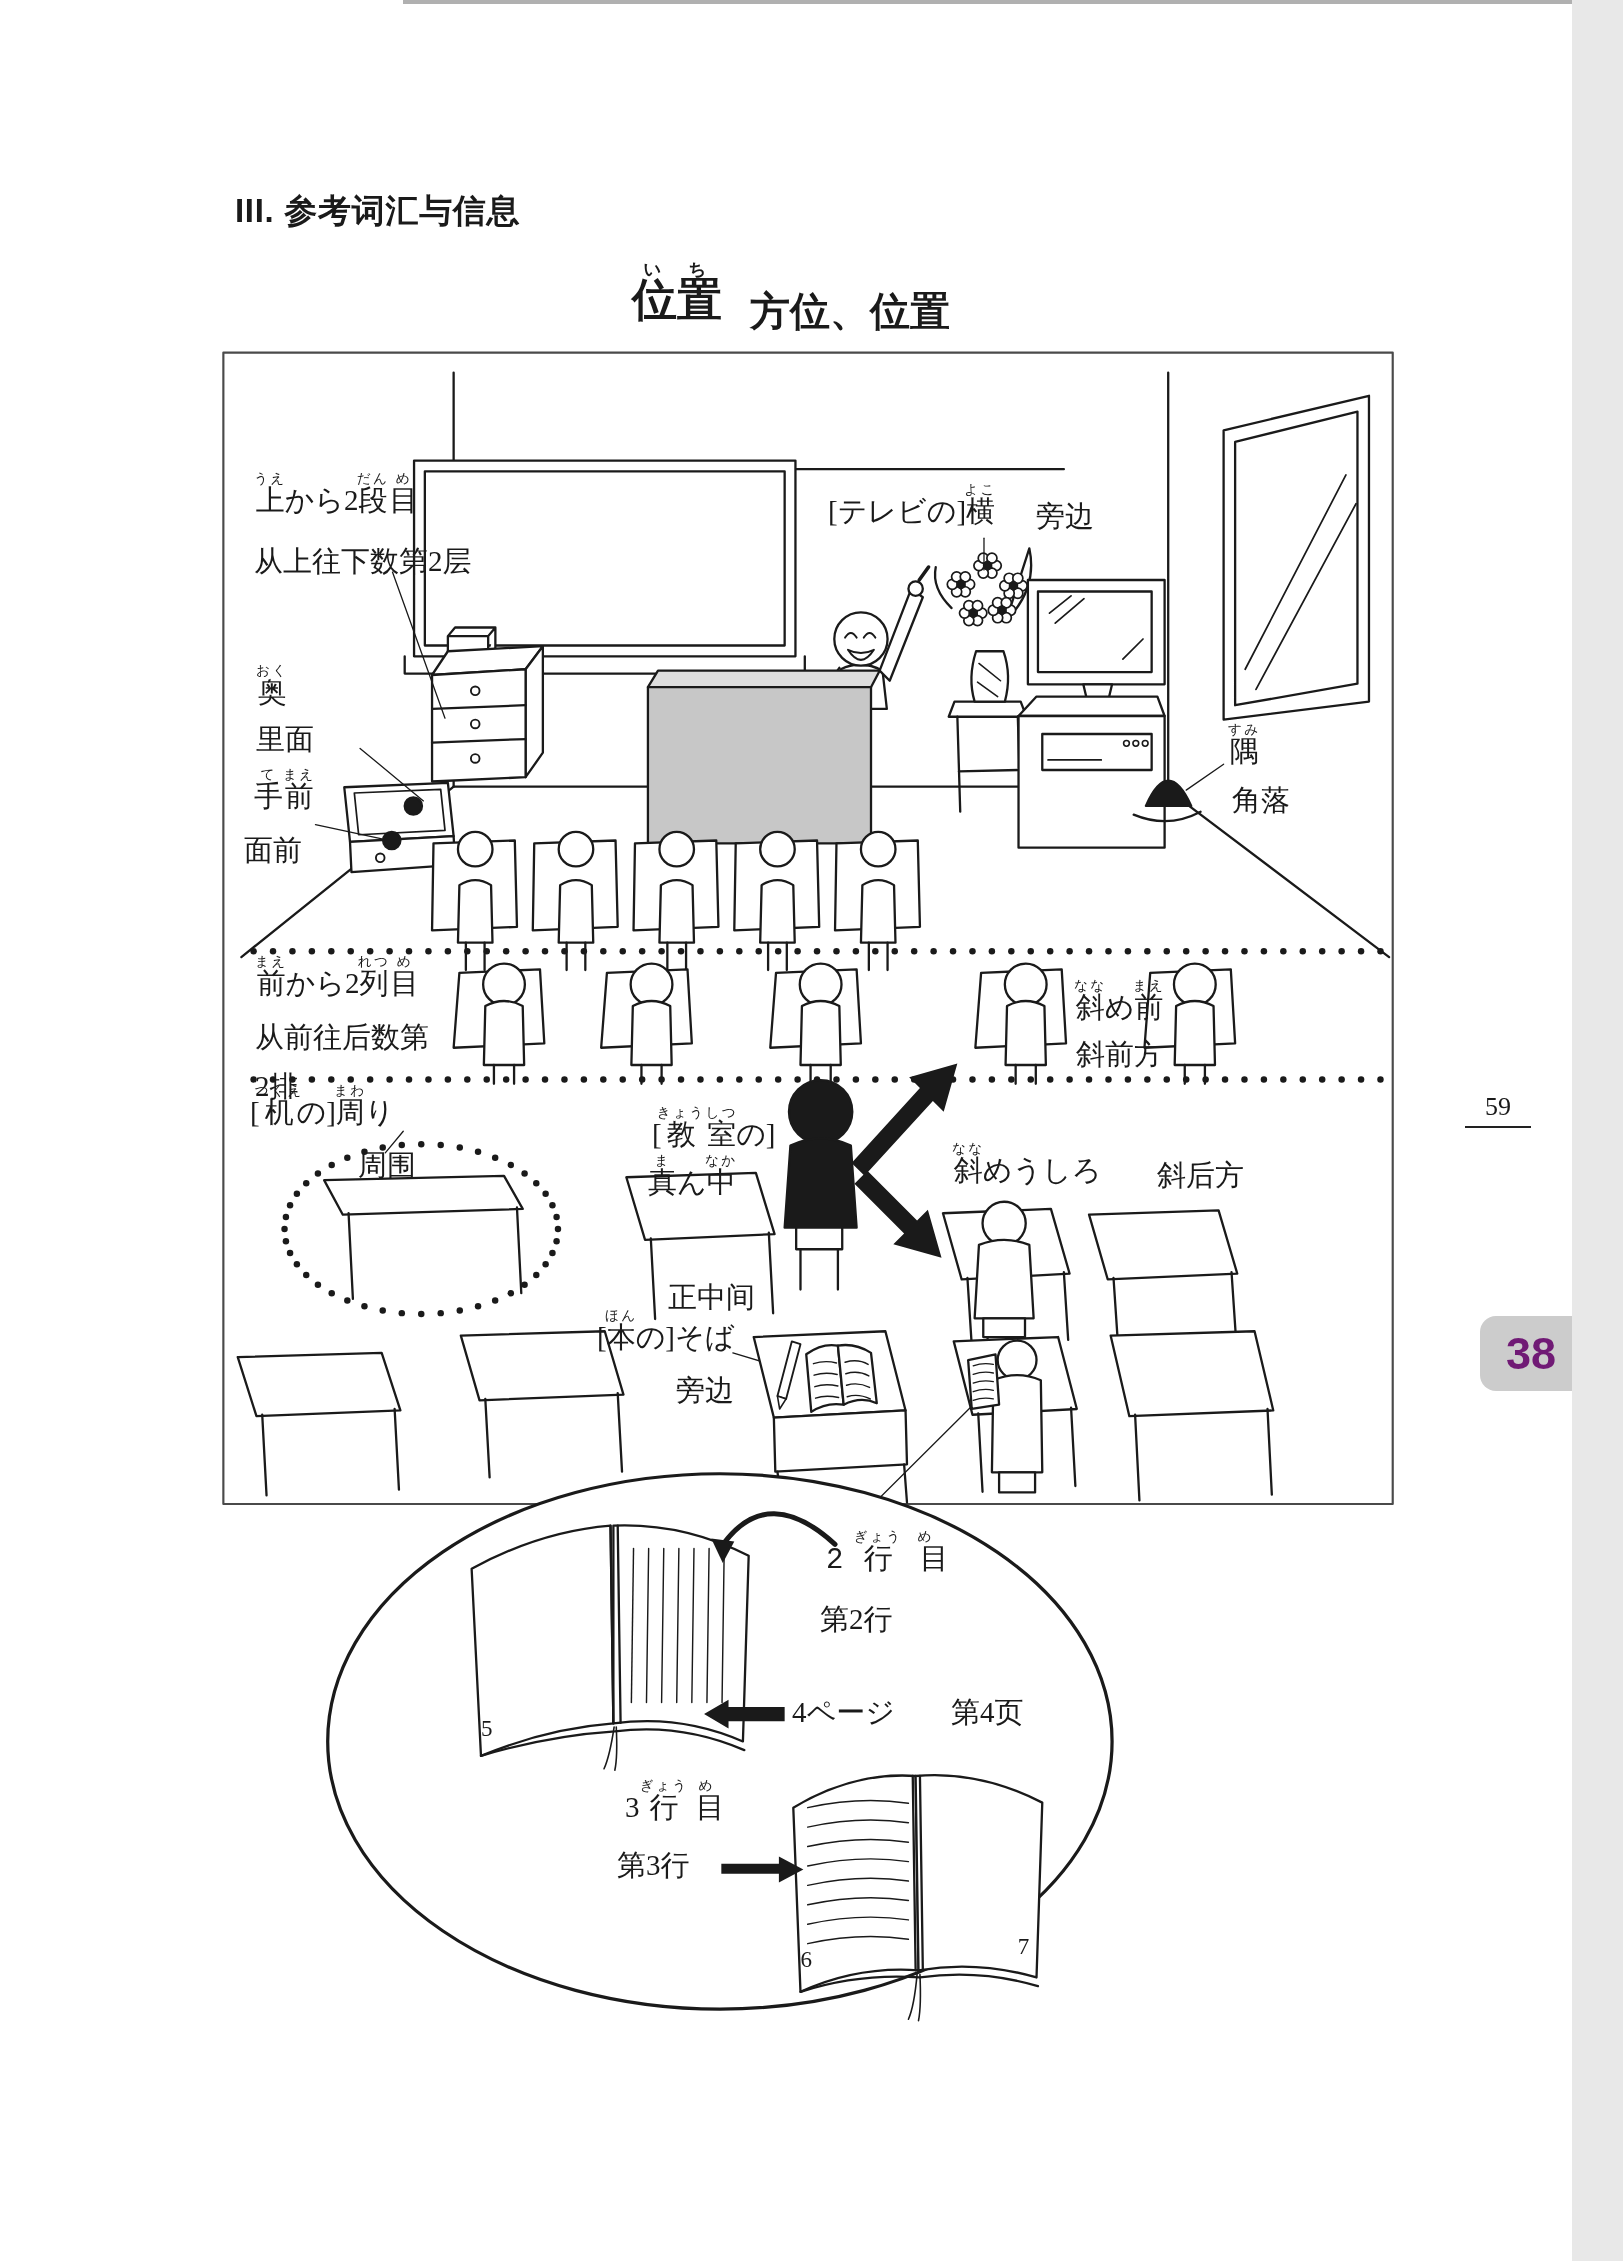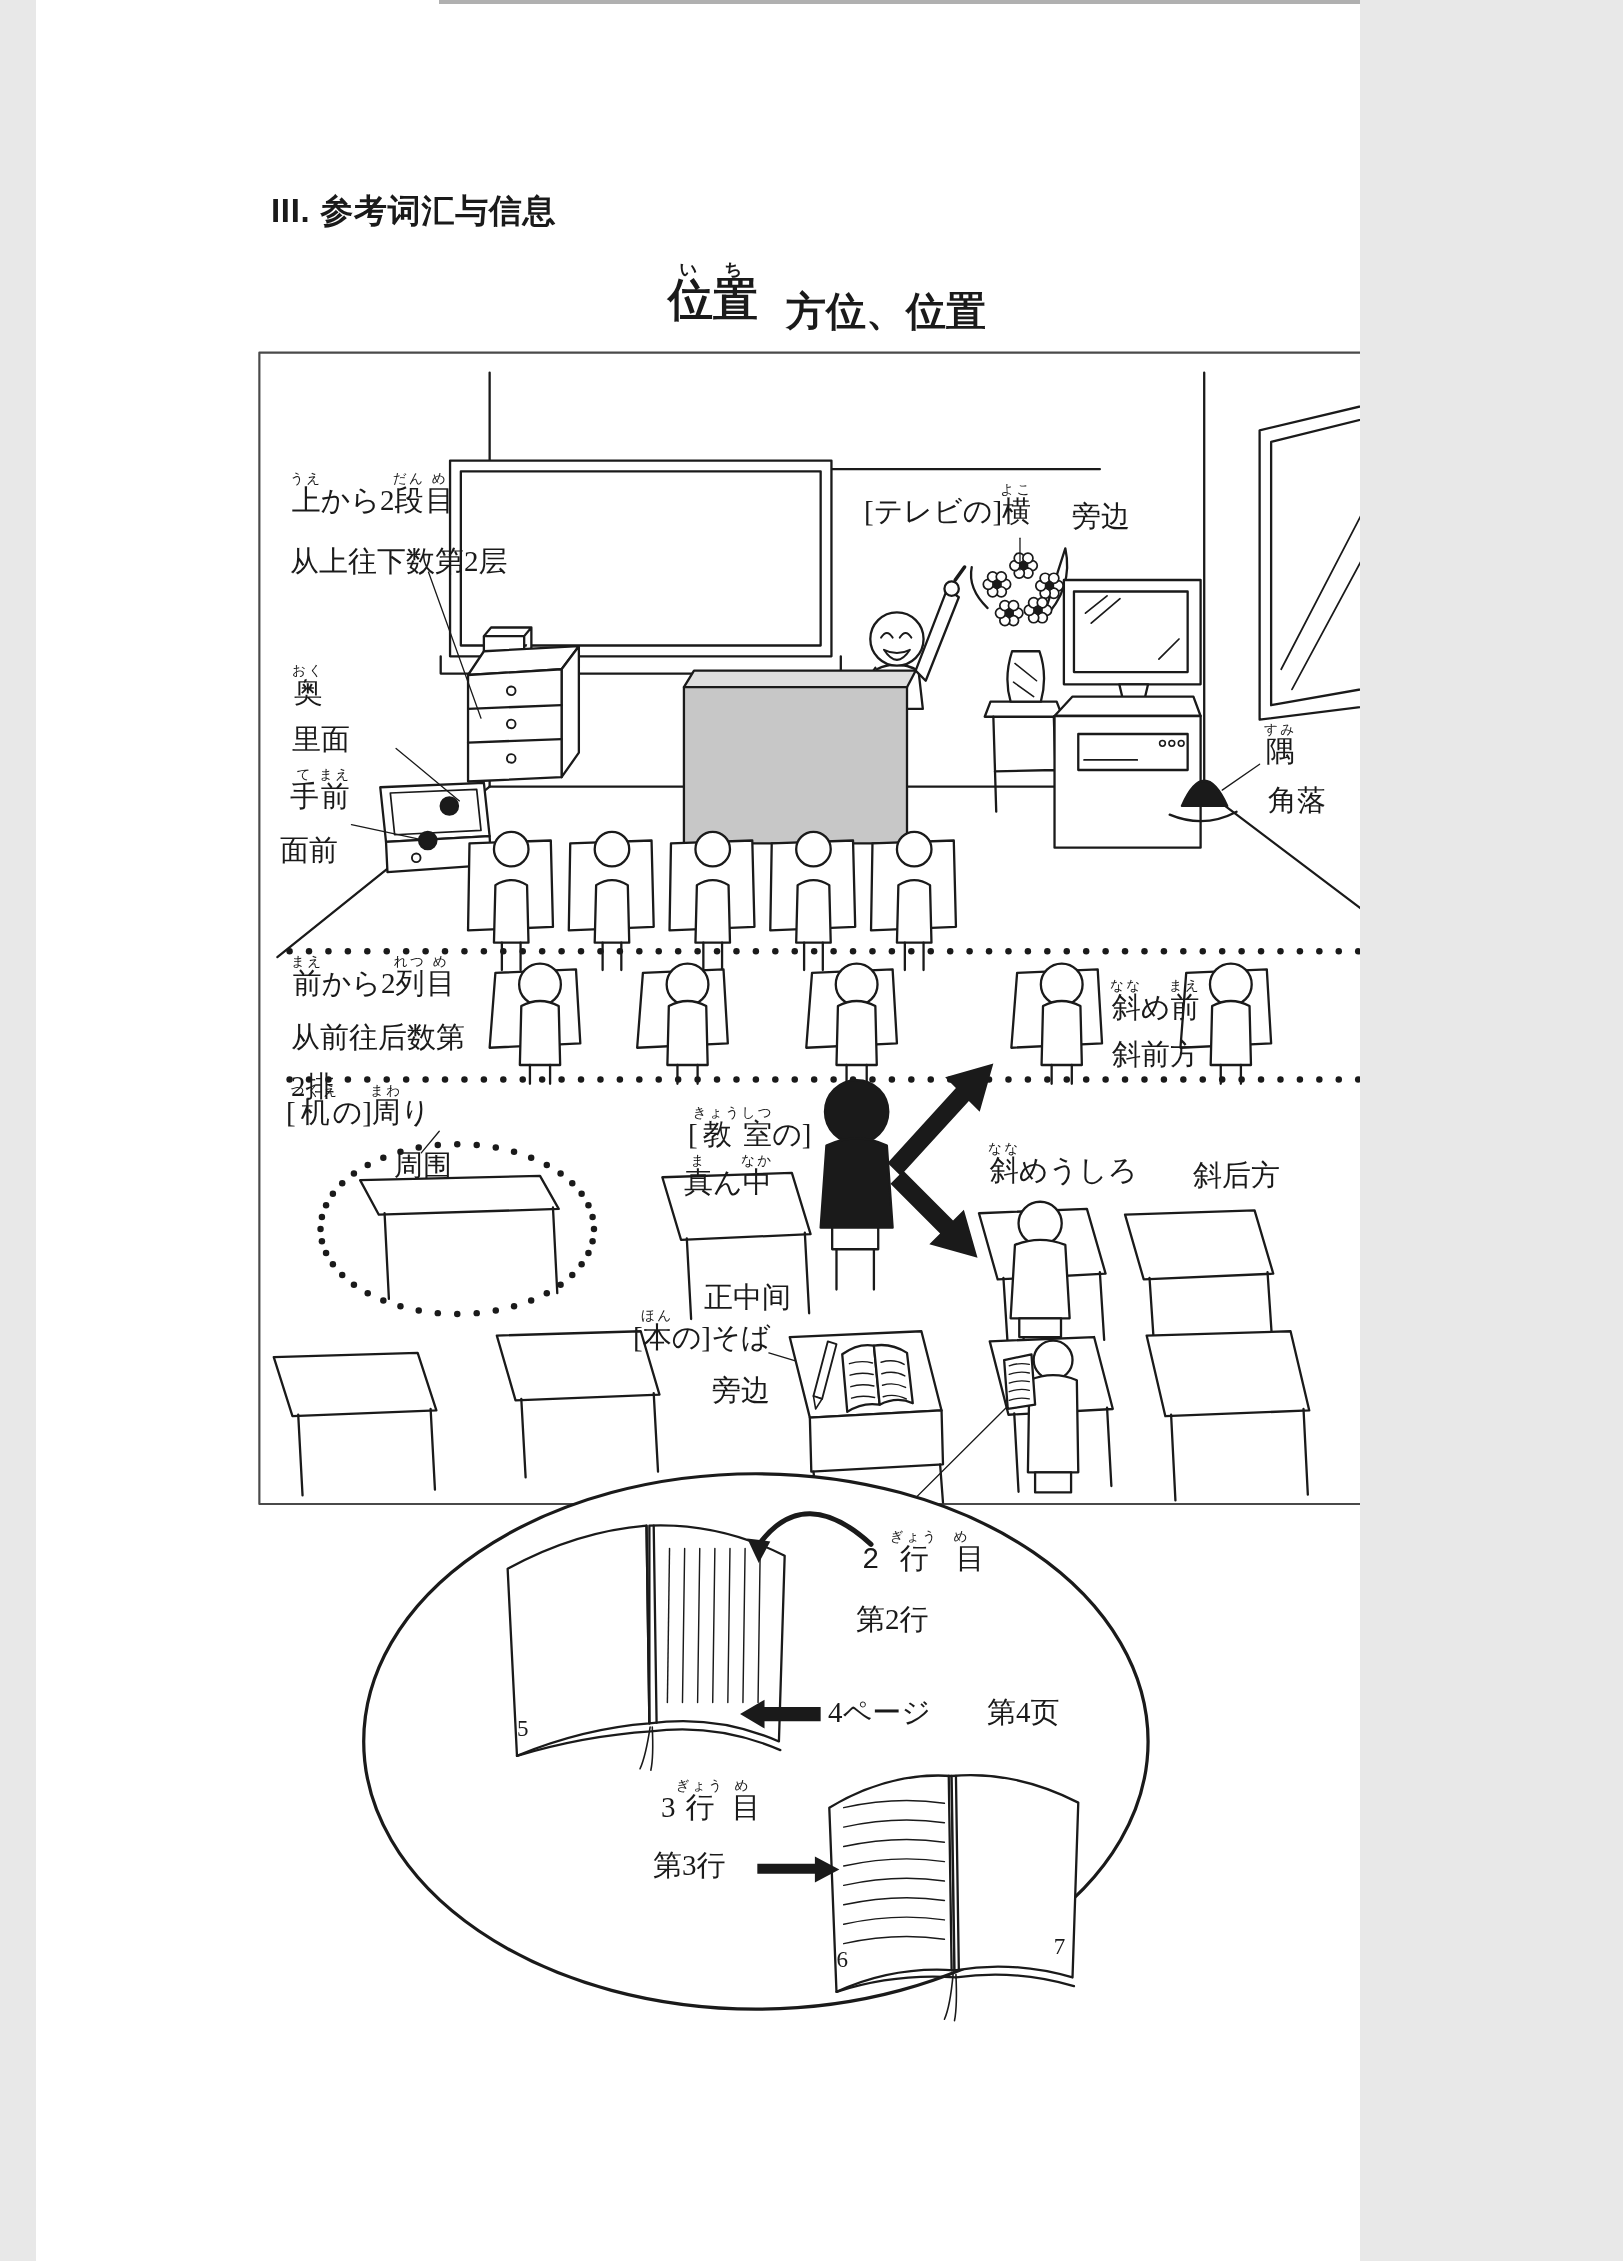"III. 参考词汇与信息" .page { margin-left: 36px -> none; width: 1324px -> 1572px }
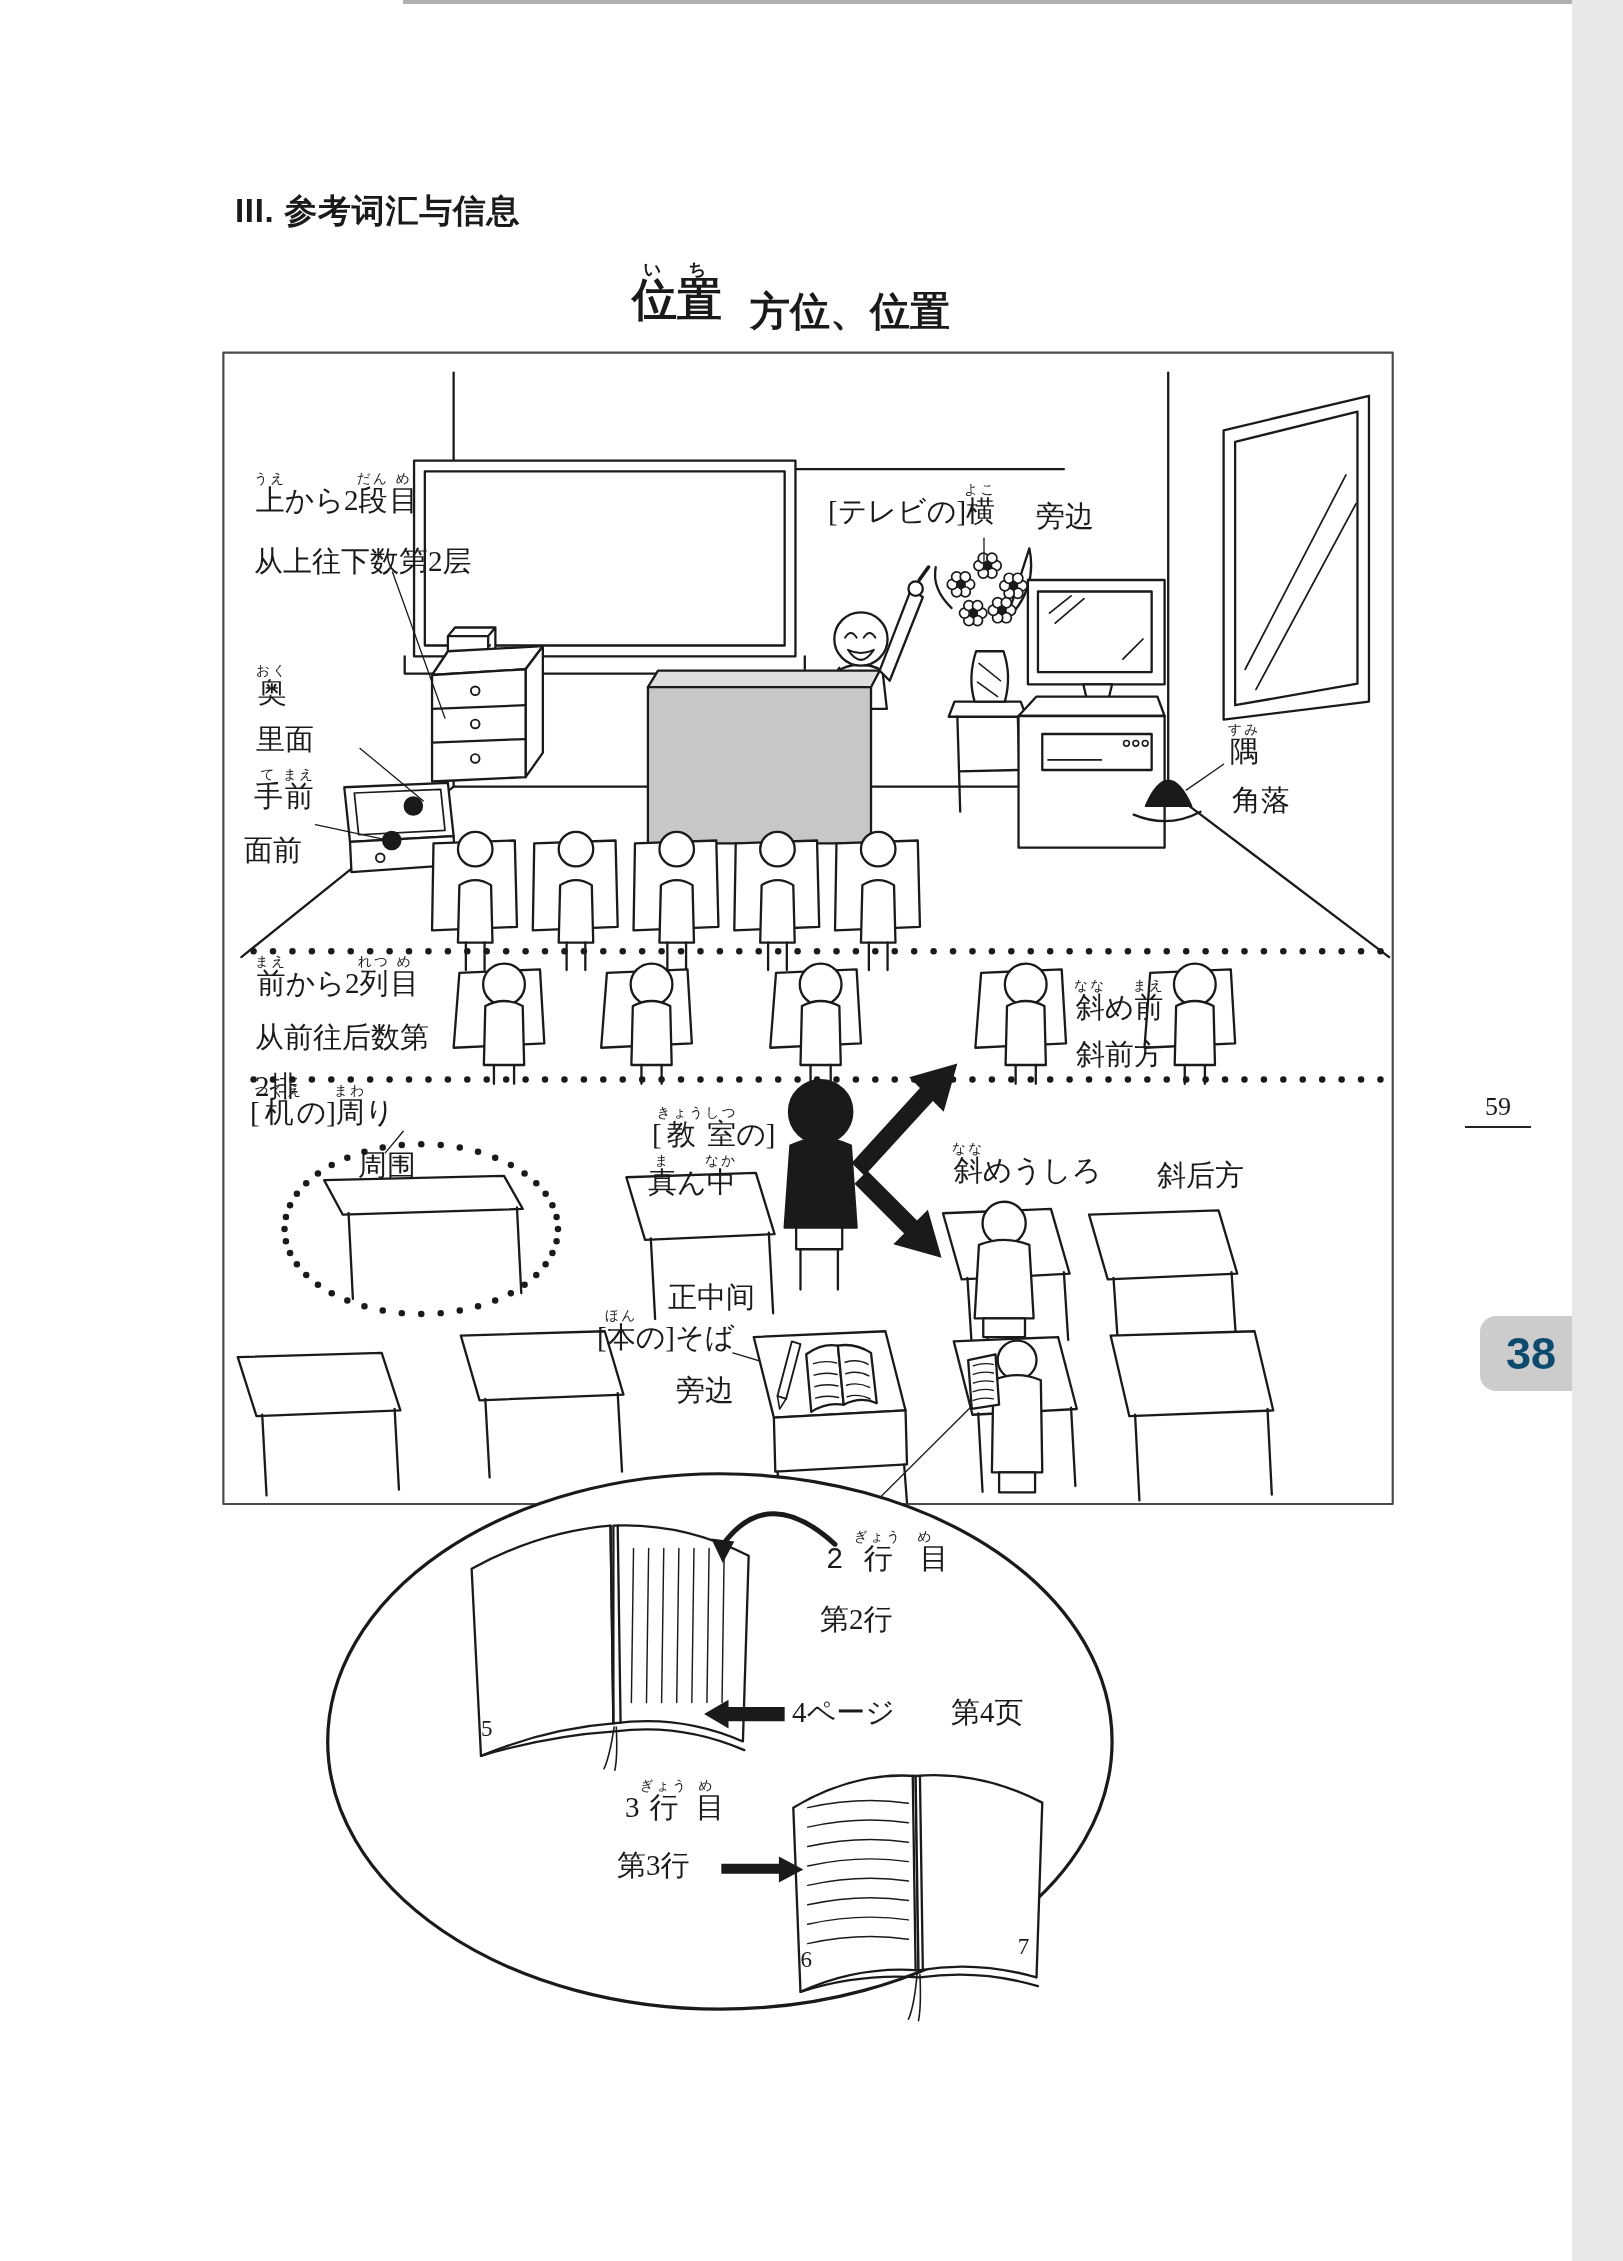"38" .tab span { color: #0c4a6e -> #701a75 }
